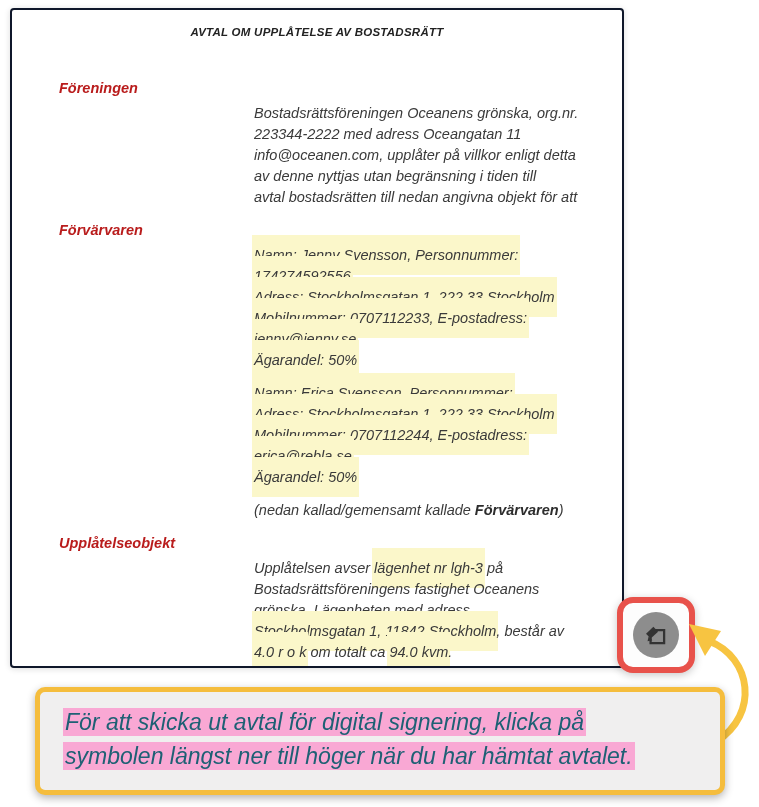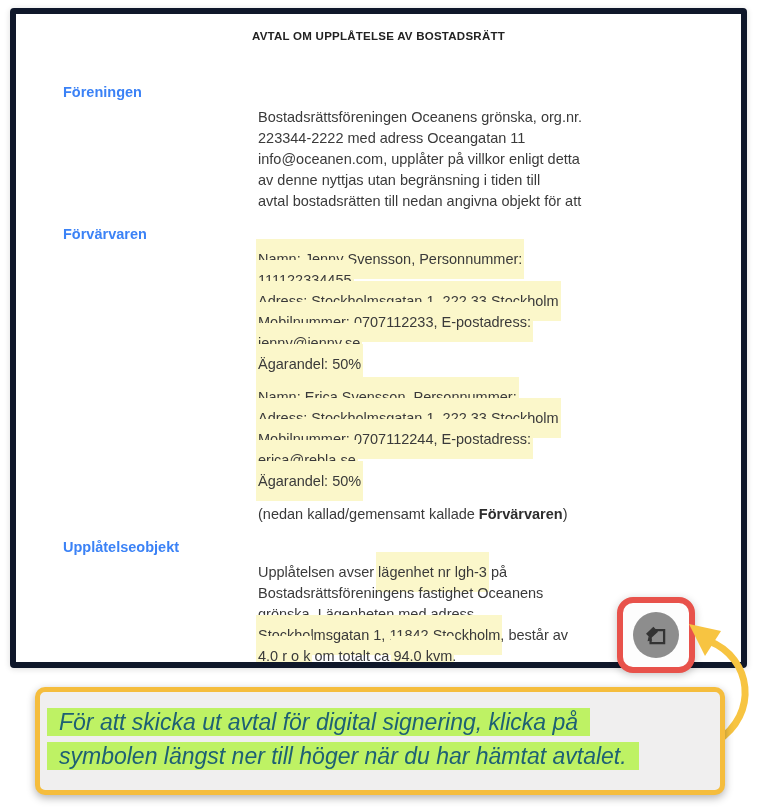"AVTAL OM UPPLÅTELSE AV BOSTADSRÄTT" .doc-card { border: 6px solid #0f172a -> 2px solid #0f172a; font-style: none -> italic; width: 737px -> 614px }
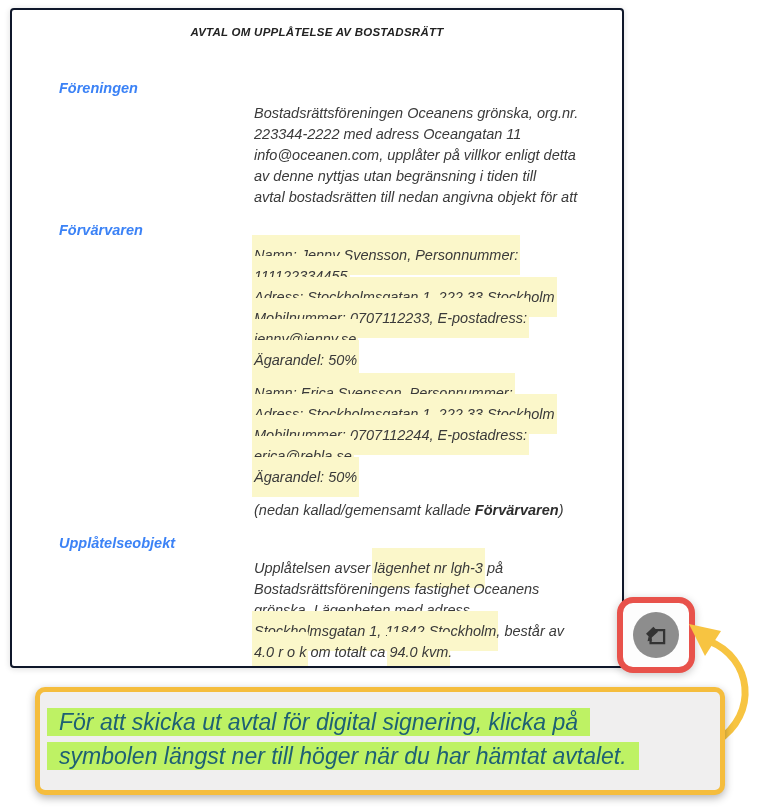"Föreningen" .doc-label { color: #3b82f6 -> #b91c1c }
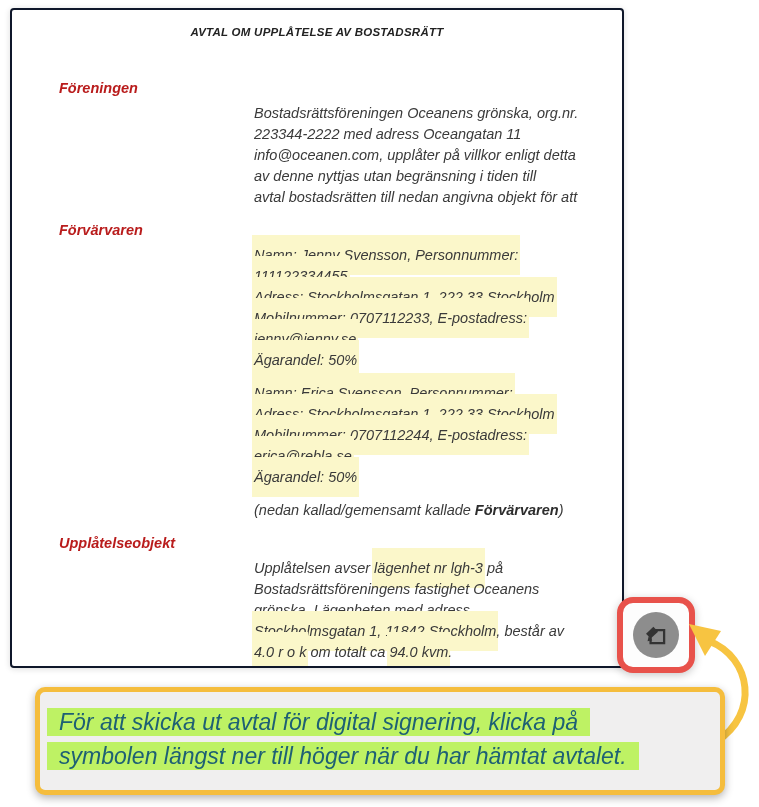"111122334455" span.hl { text: 111122334455 -> 174274592556 }
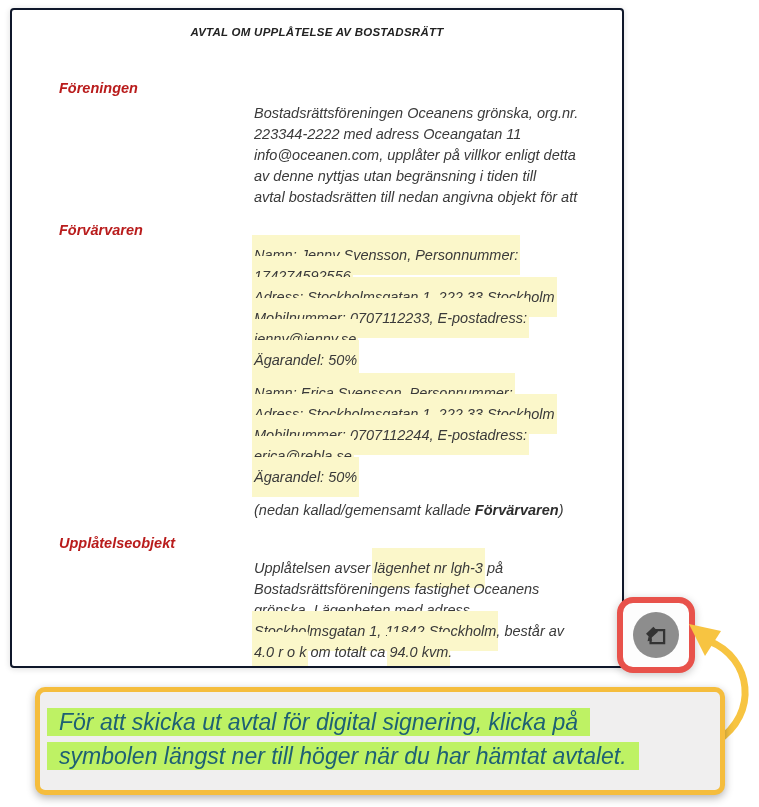"För att skicka ut avtal" .callout-line .cl-hl { background: #bef264 -> #f9a8d4; margin-left: none -> 16px; padding: 1px 12px -> 1px 2px }
